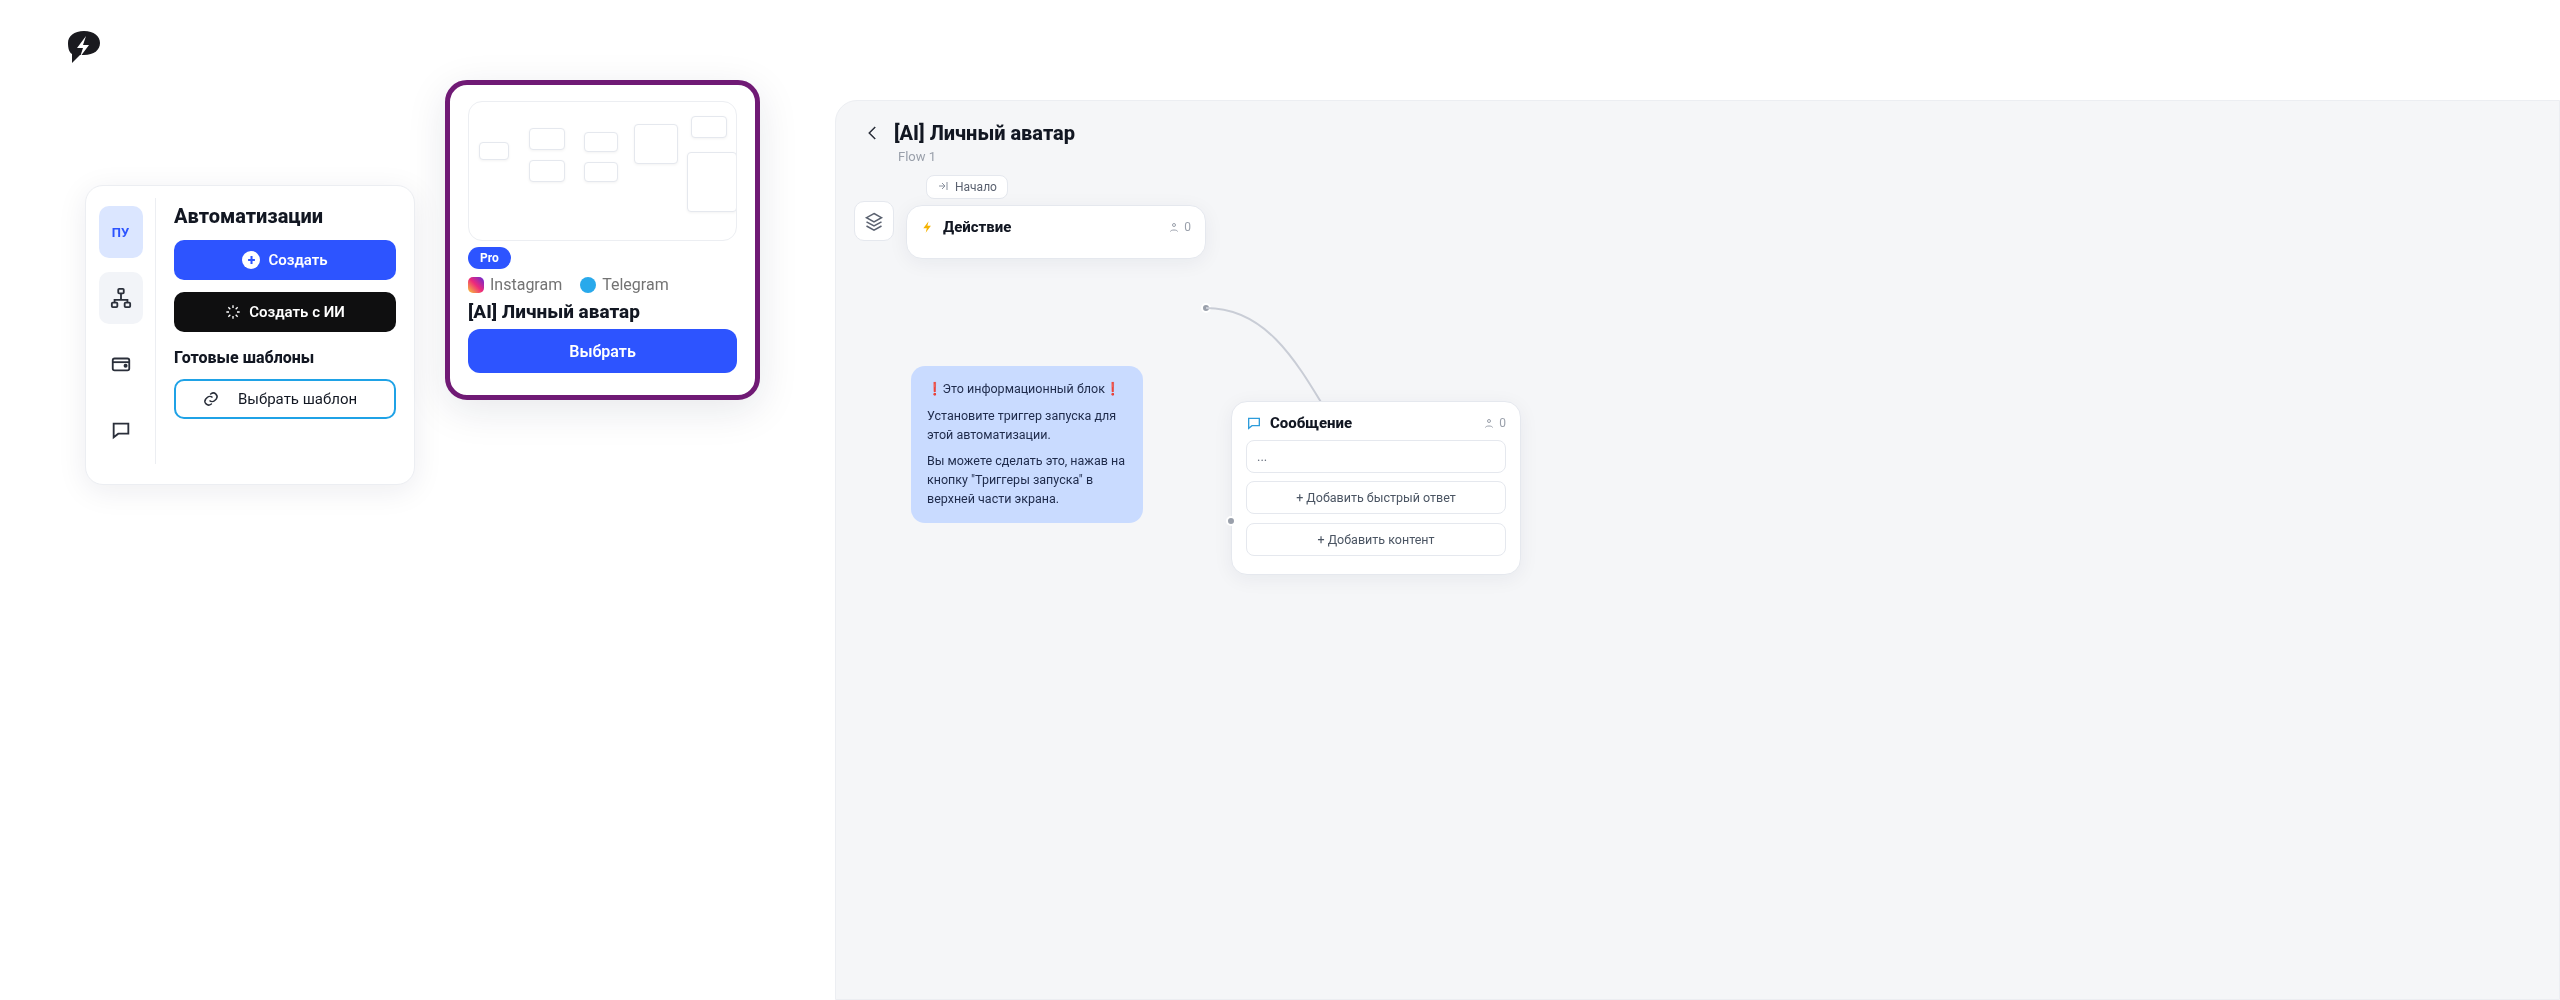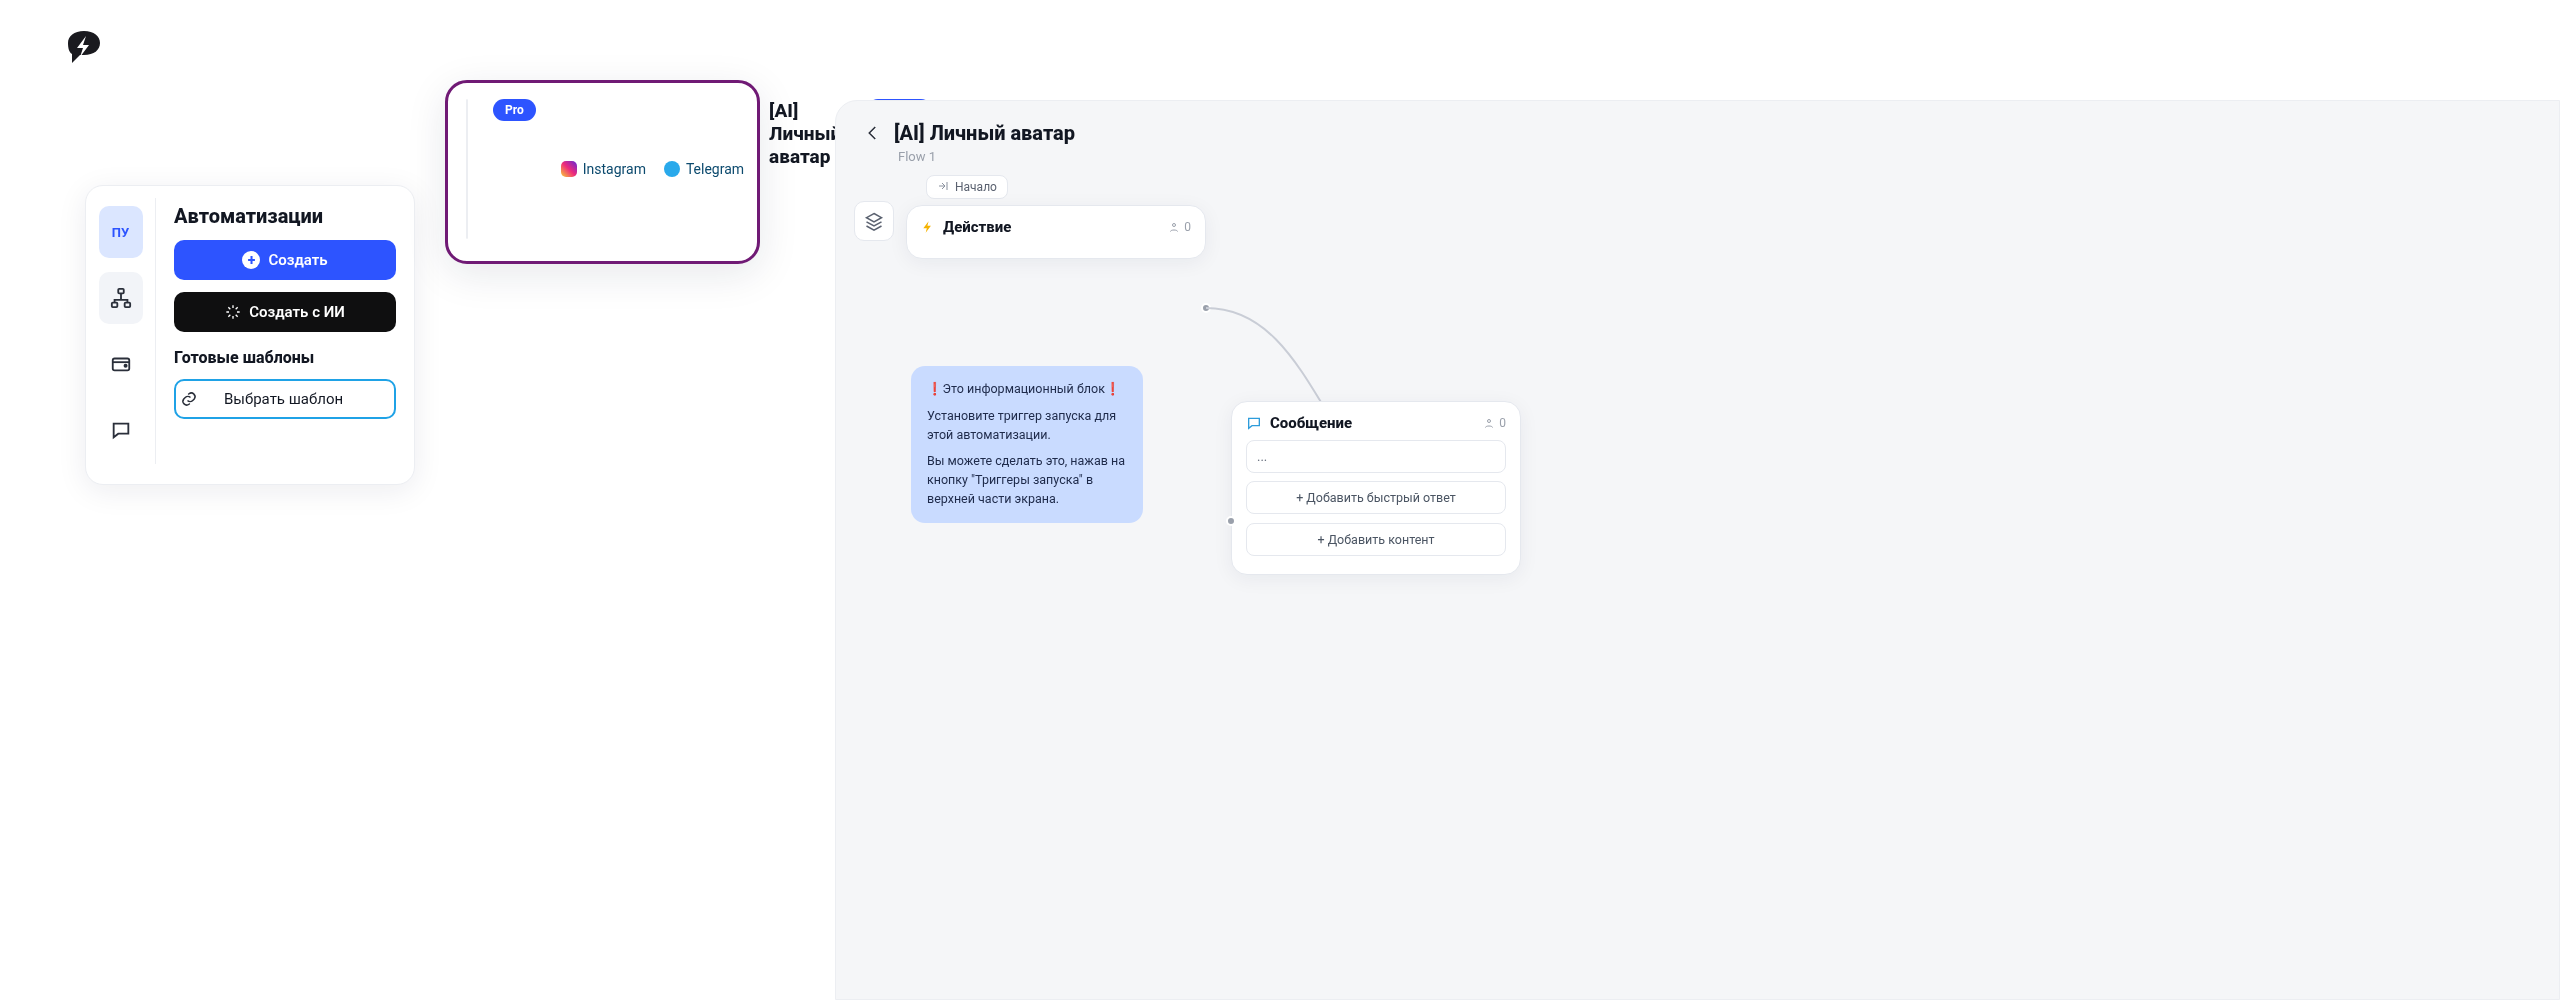"Pro" .card { border: 3px solid #701a75 -> 5px solid #701a75; flex-direction: row -> column; gap: 25px -> 6px }
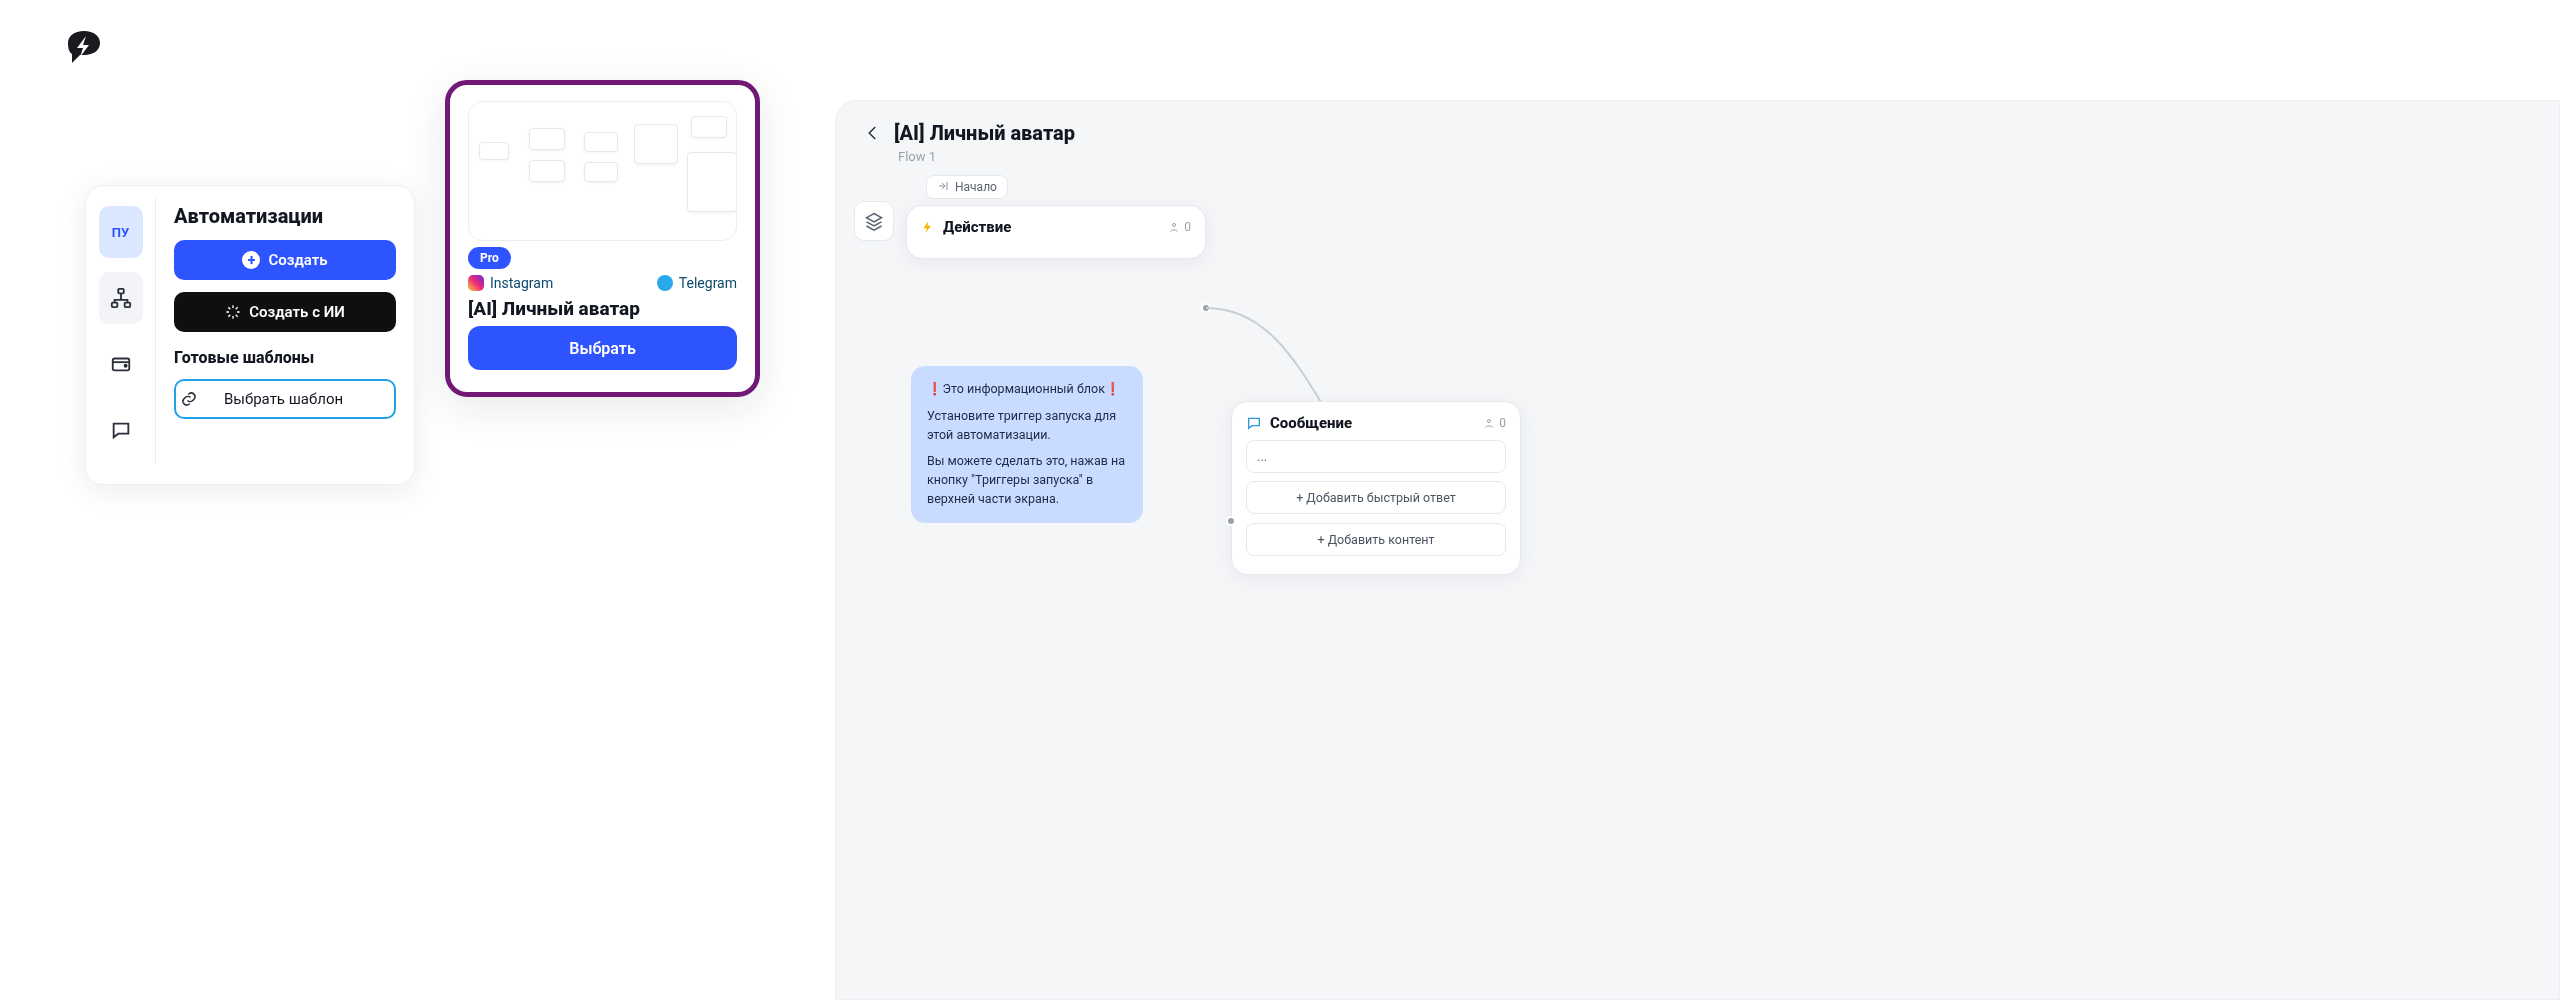"Instagram" .plat-row { color: #0c4a6e -> #737373; font-size: 14px -> 16px; justify-content: space-between -> none }
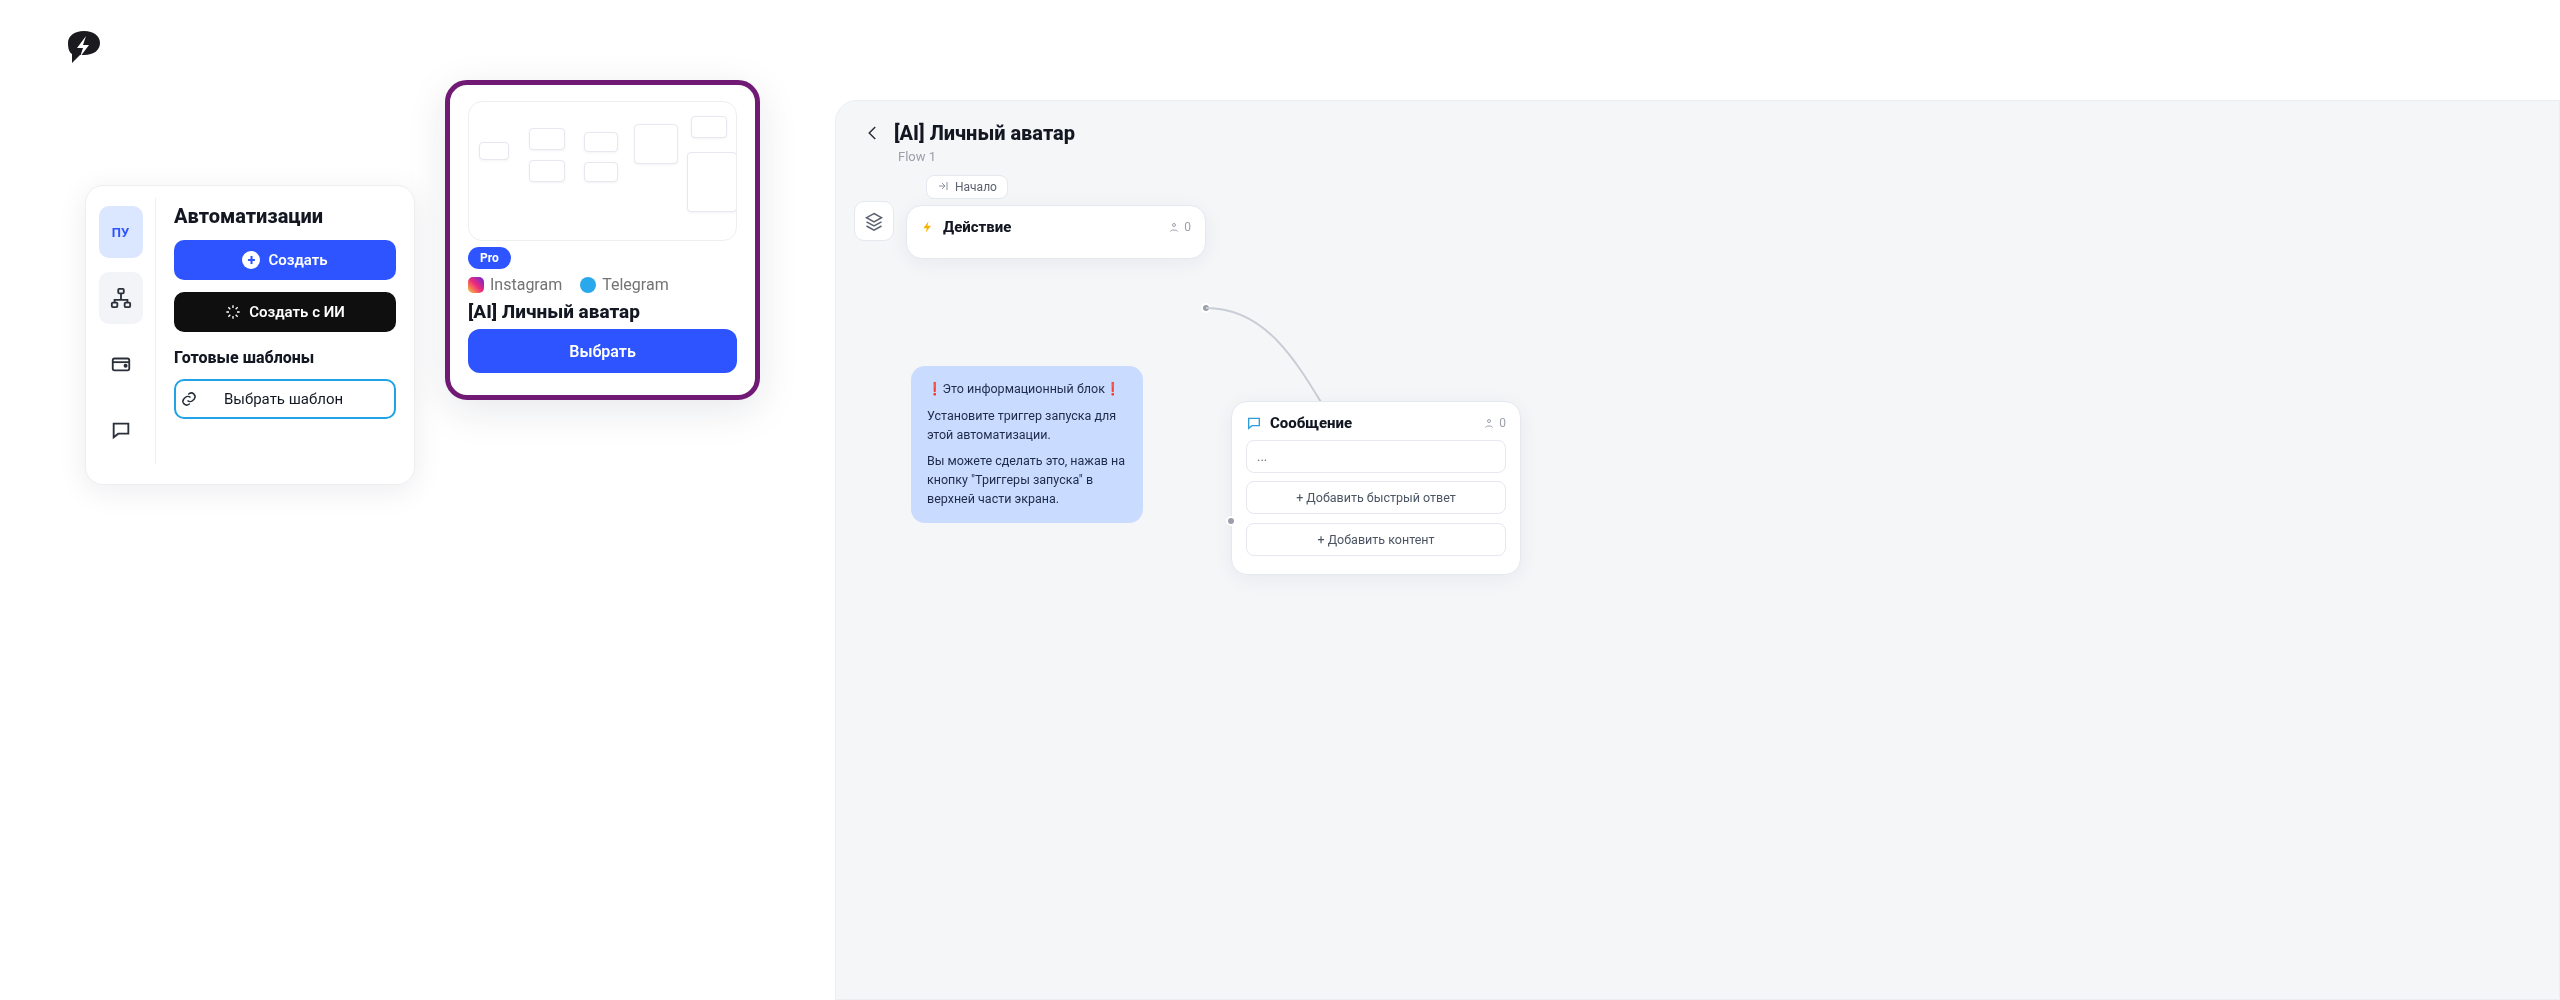"Выбрать шаблон" .outline-btn { gap: 26px -> 18px; padding: 0 4px -> 0 26px }
